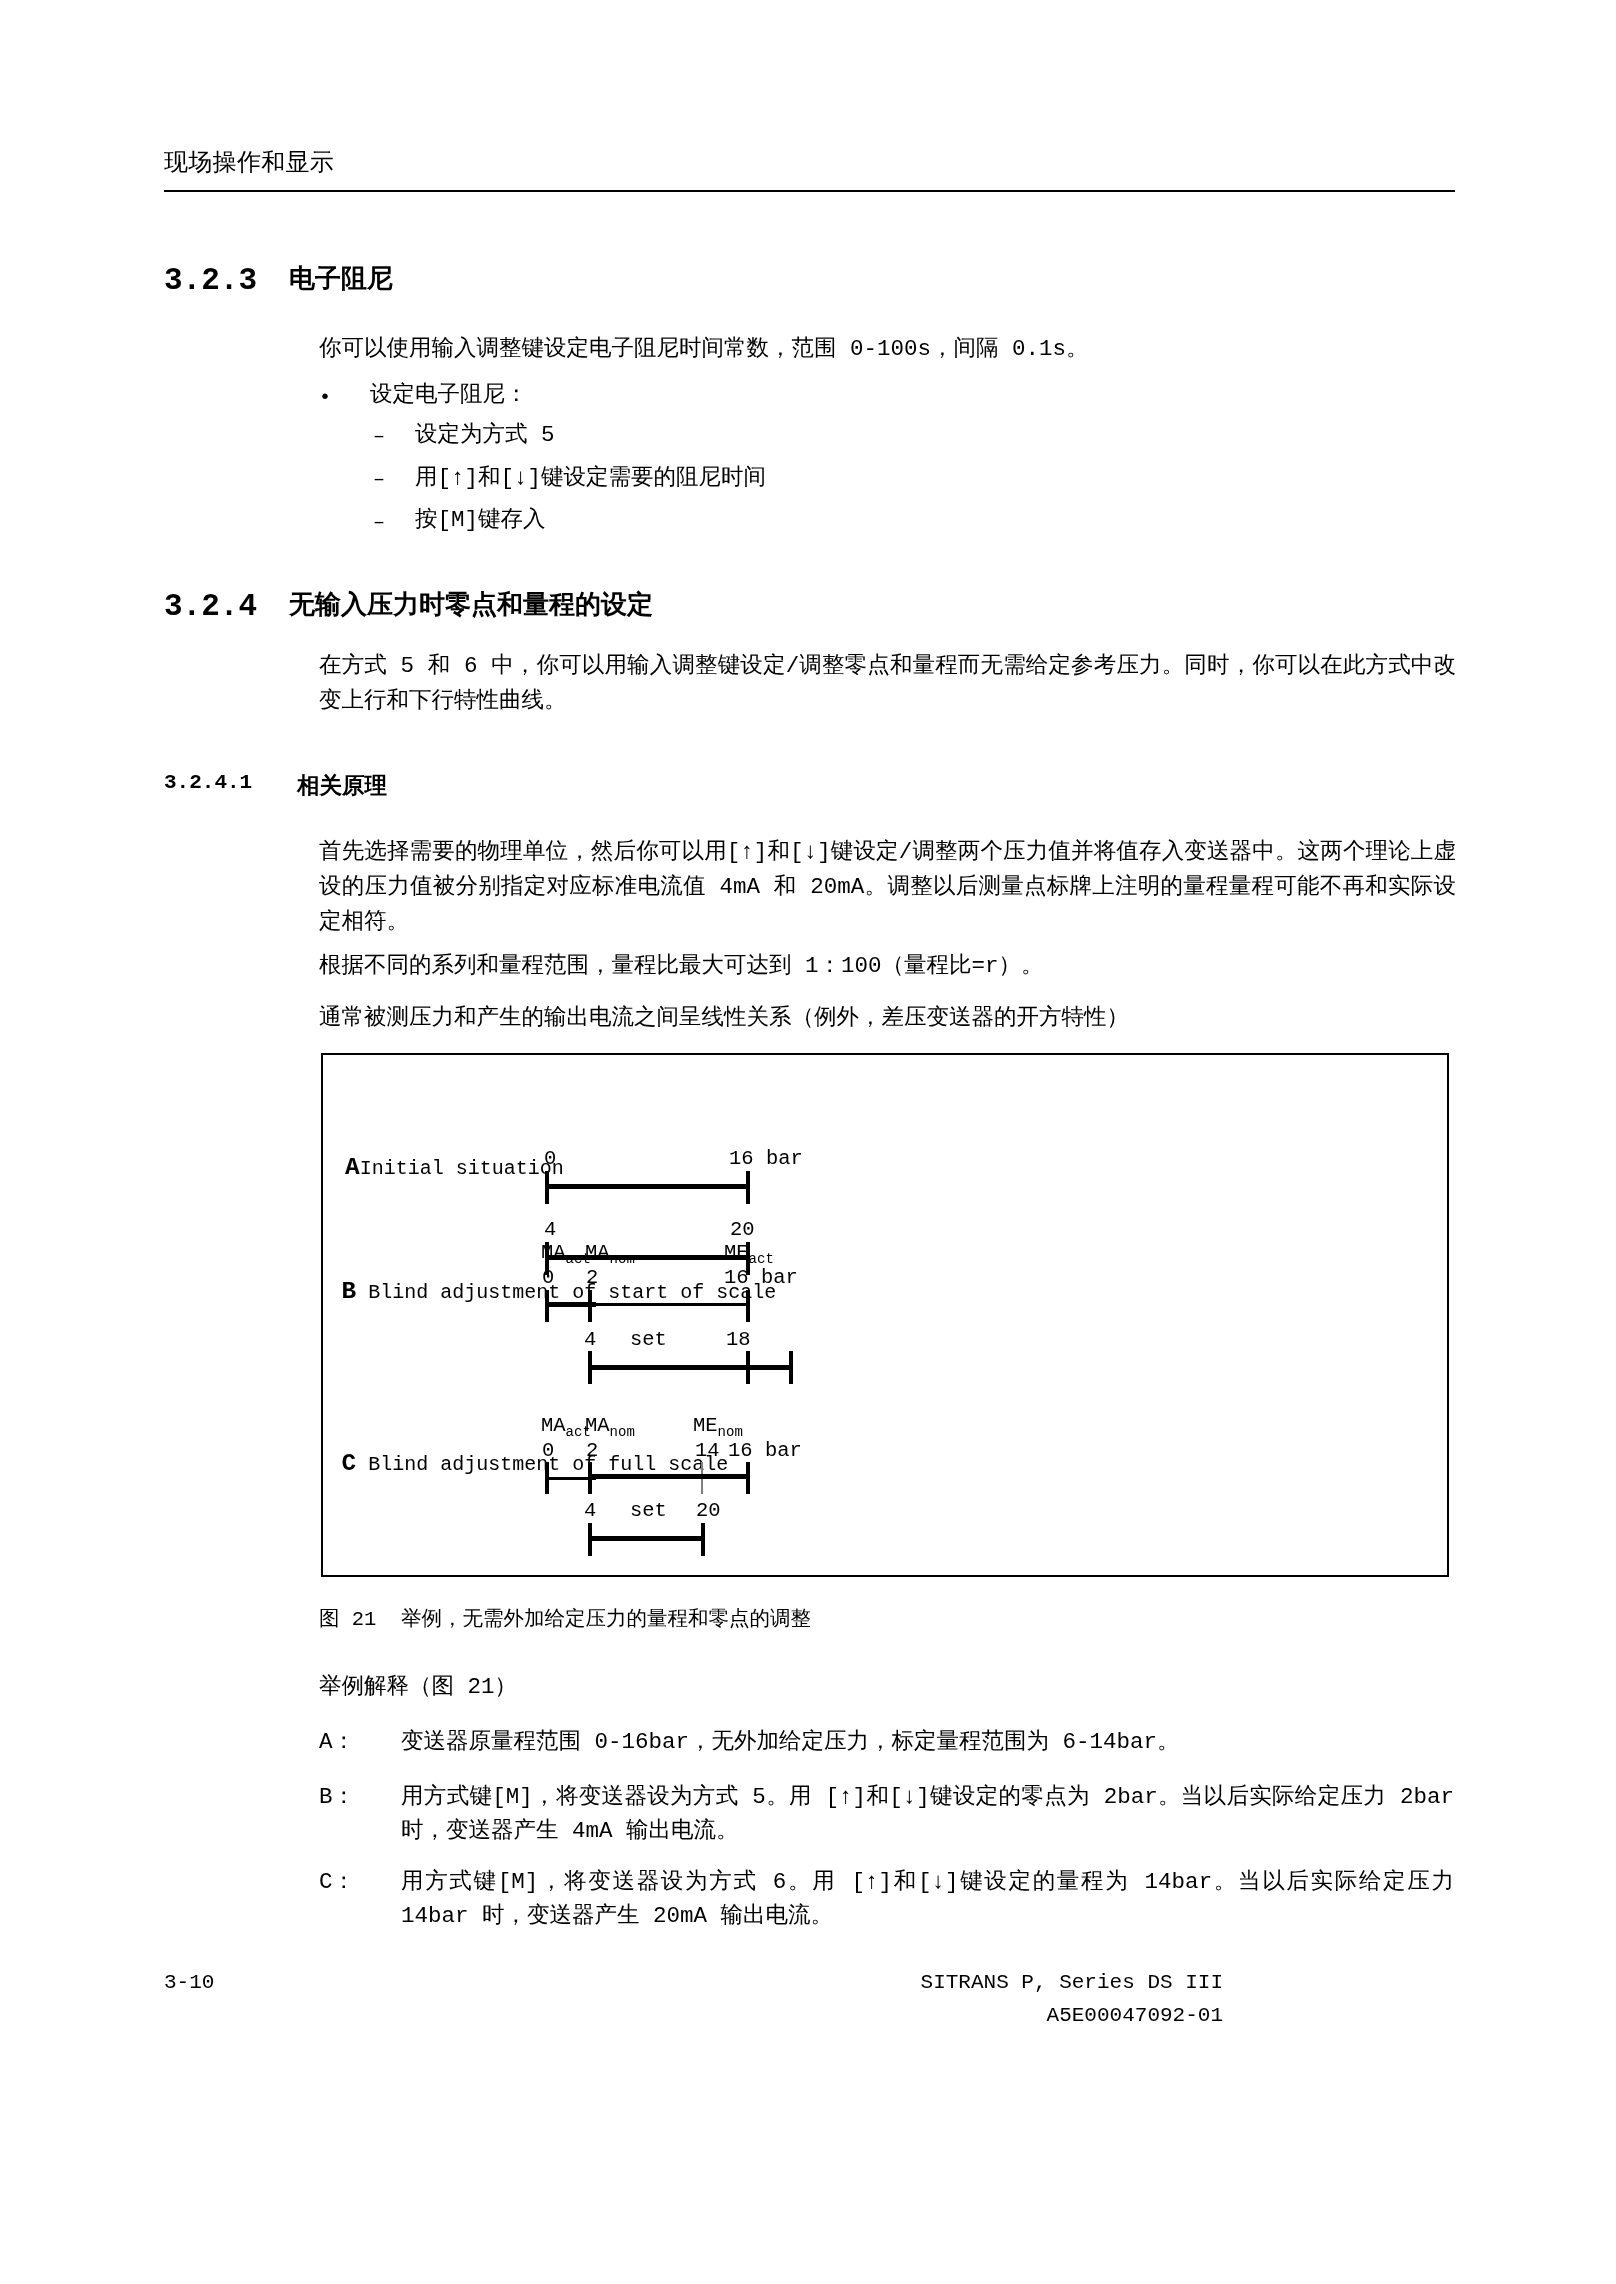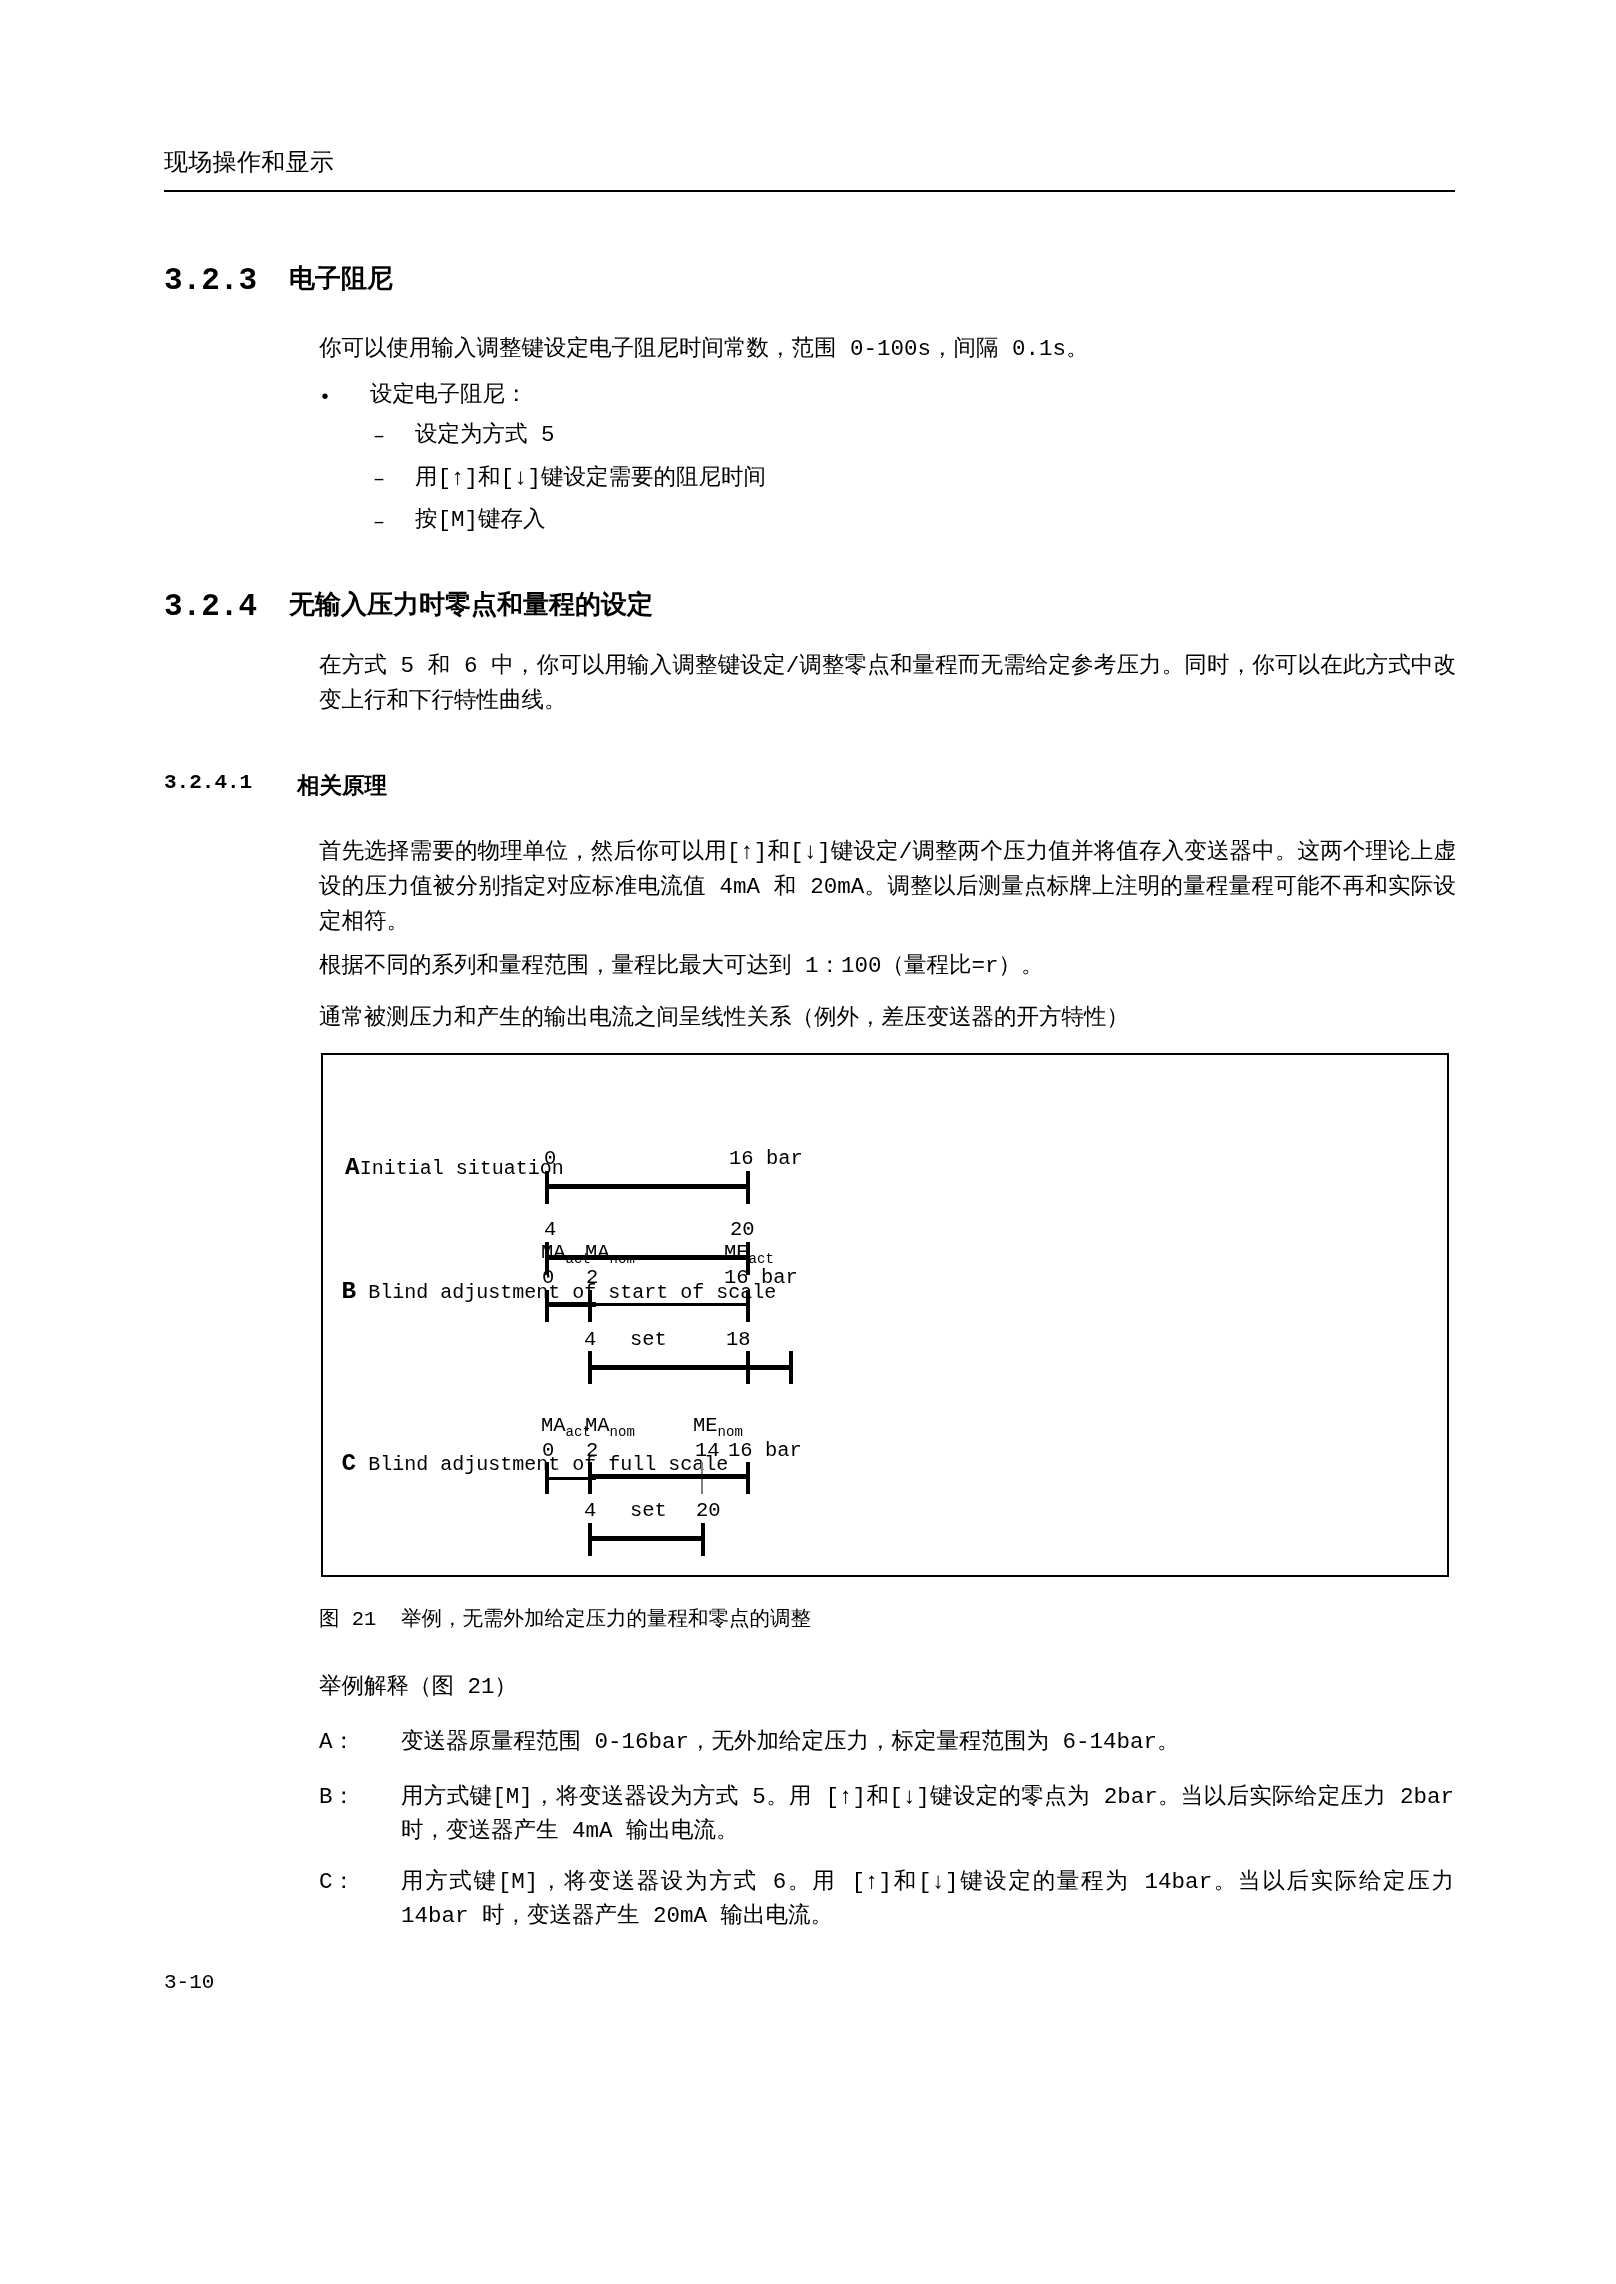"SITRANS P, Series DS III" div.footer-right { html: none -> <div> <div>SITRANS P, Series DS III</div> <div>A5E00047092-01</div> </div> }
